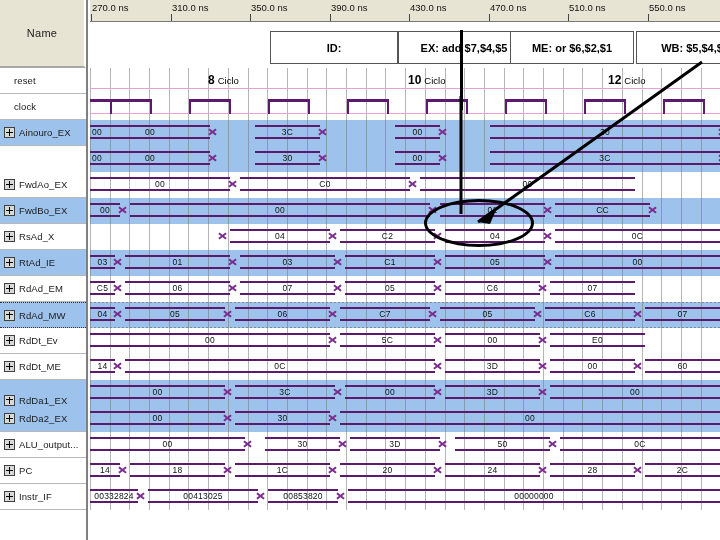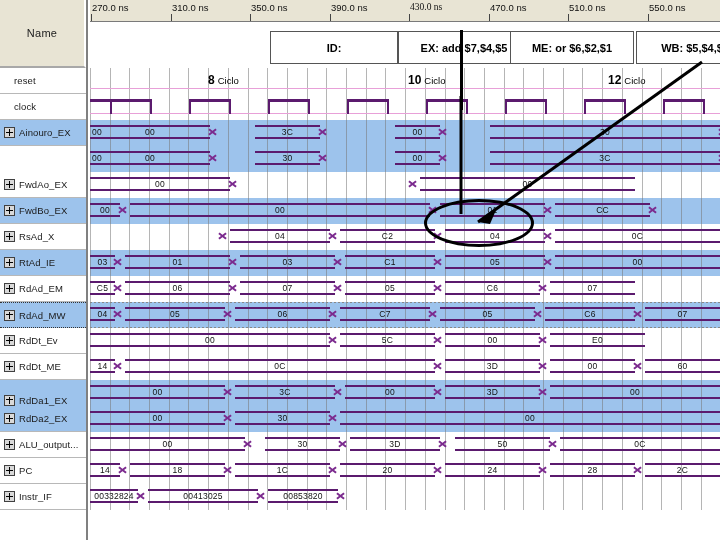"430.0 ns" div.tl { font-family: Liberation Serif, serif -> none }
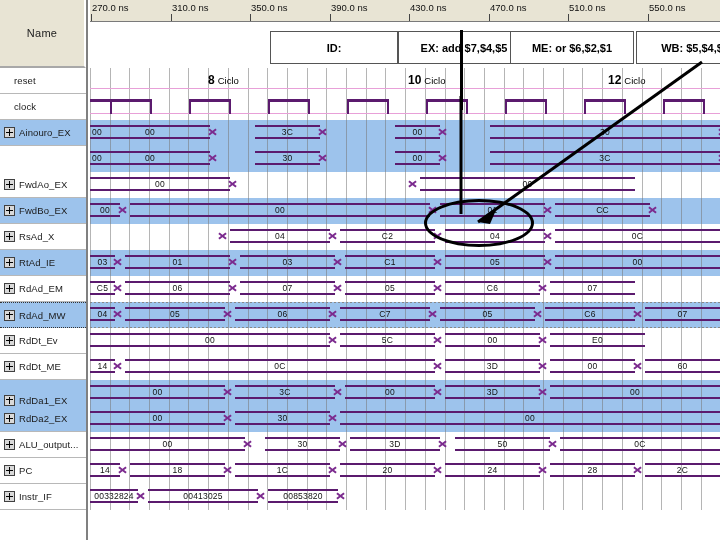"C0" div.seg { html: none -> <div> <span>C0</span> </div> }
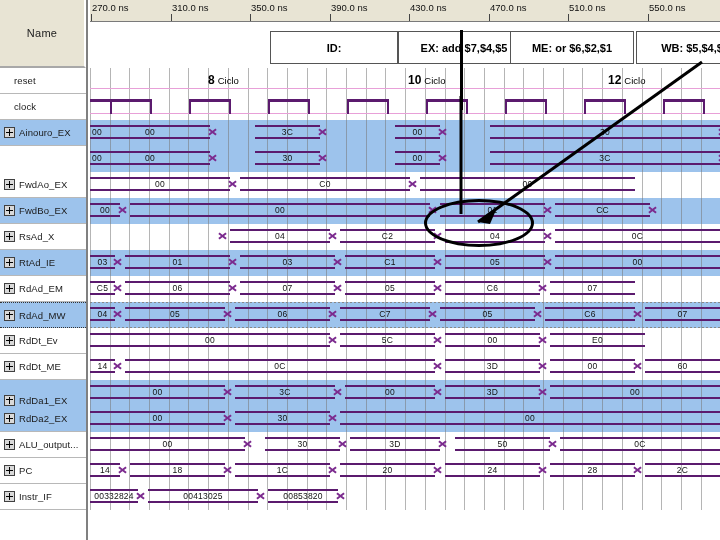"00000000" div.seg { html: none -> <div> <span>00000000</span> </div> }
